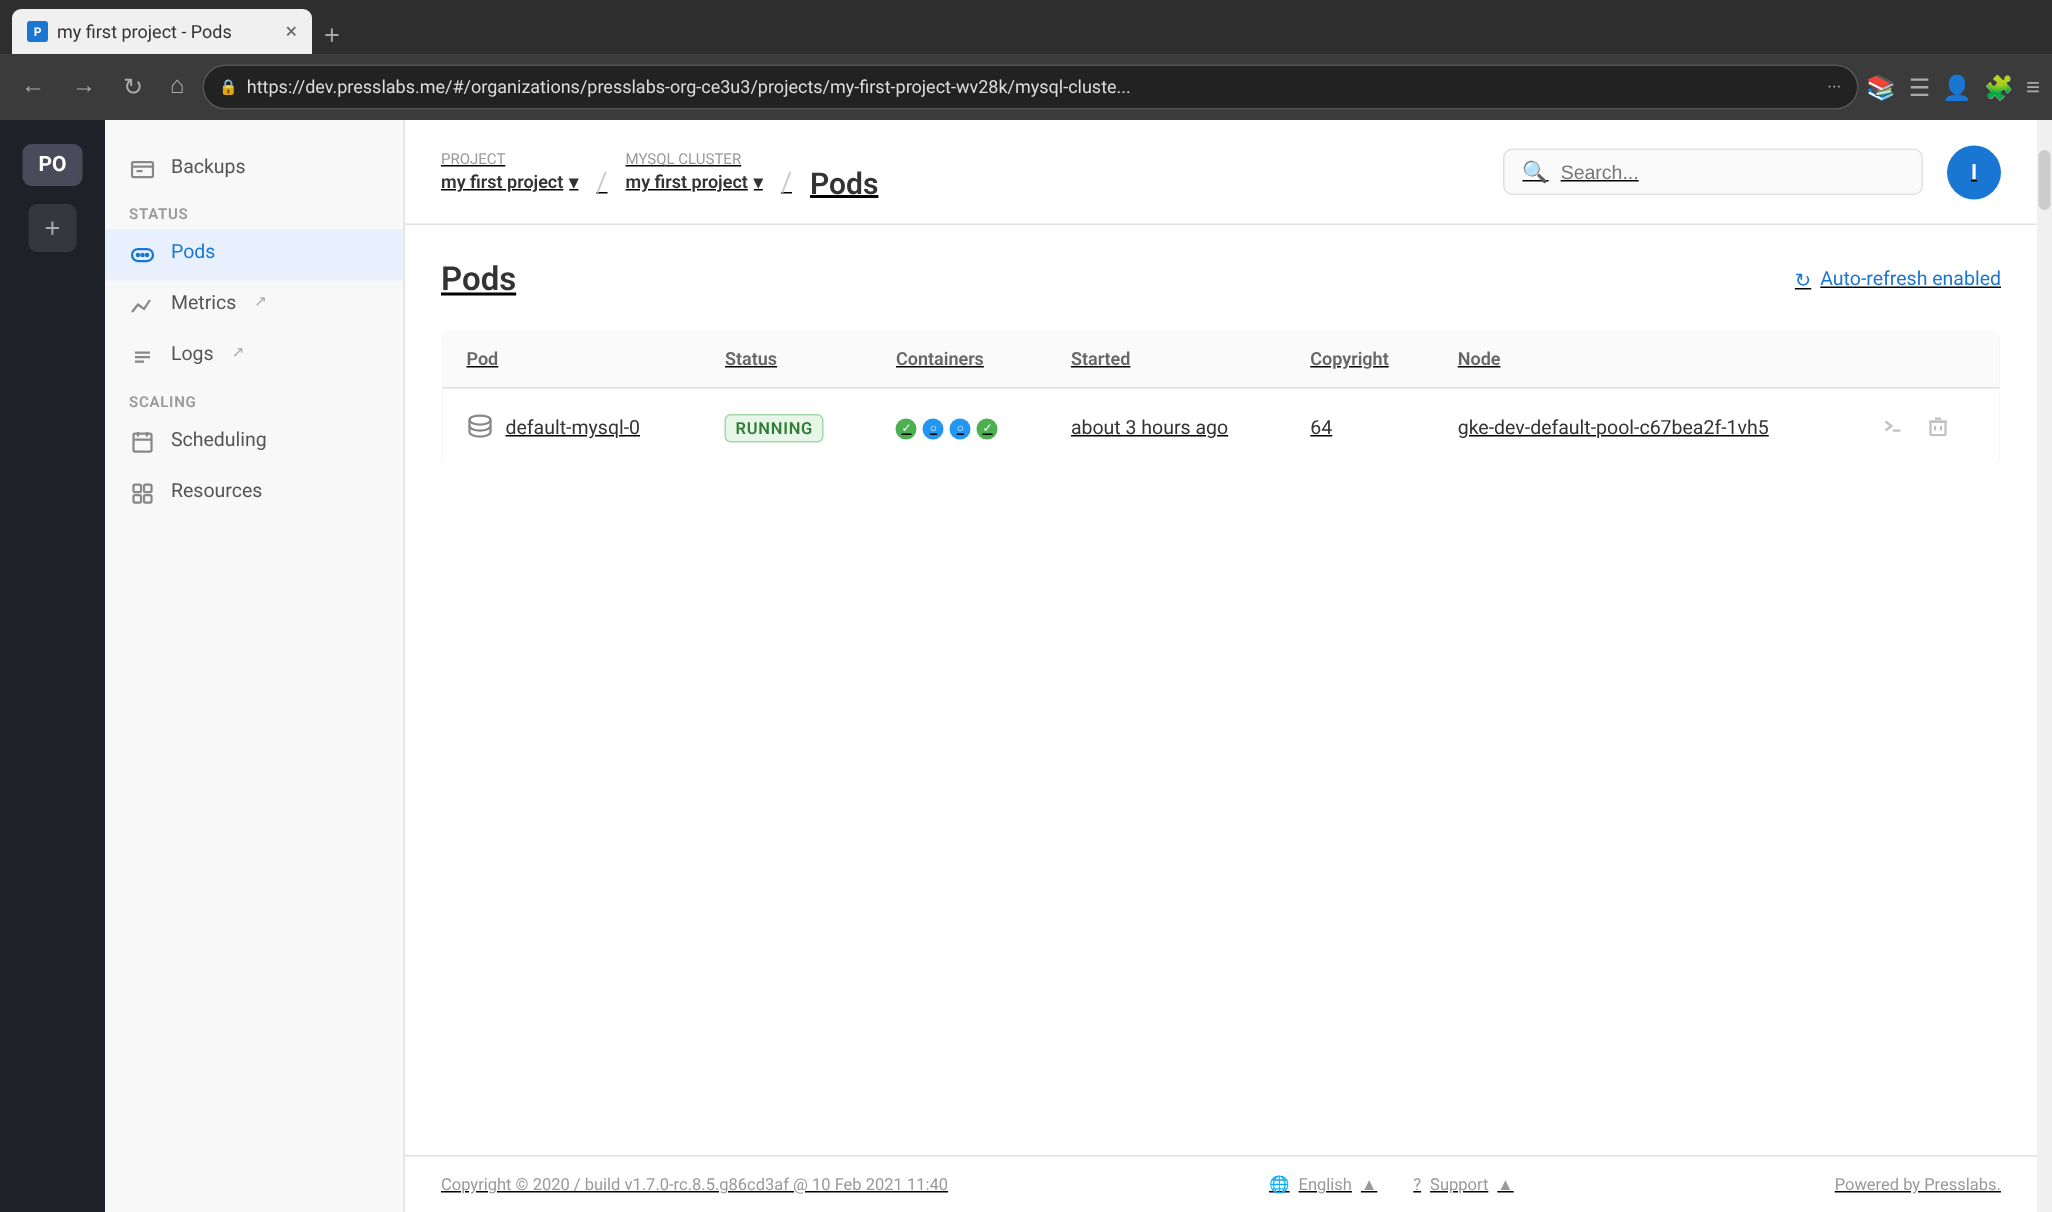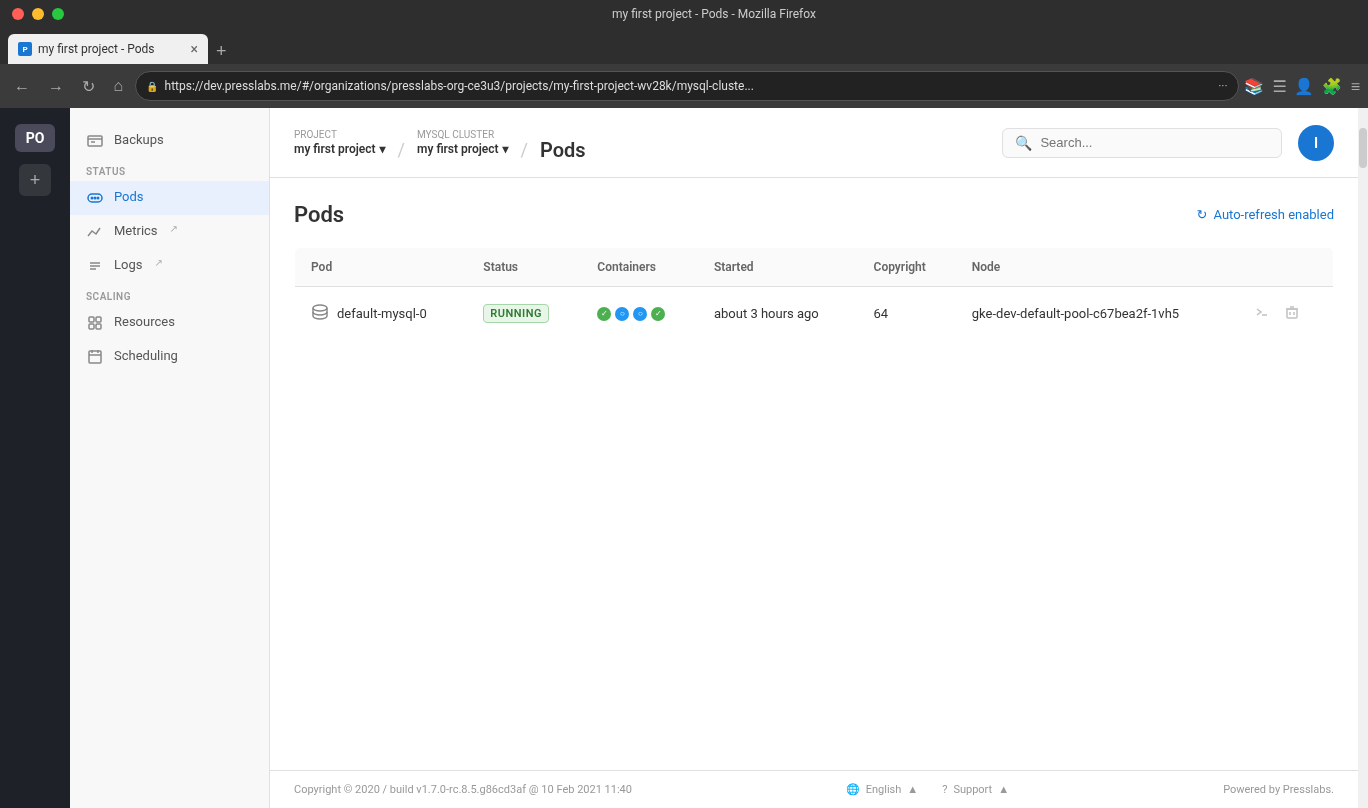"my first project - Pods -" div.browser-titlebar { html: <div> <span></span> <span></span> <span></span> <span>my first project - Pods - Mozilla Firefox</span> </div> -> none }
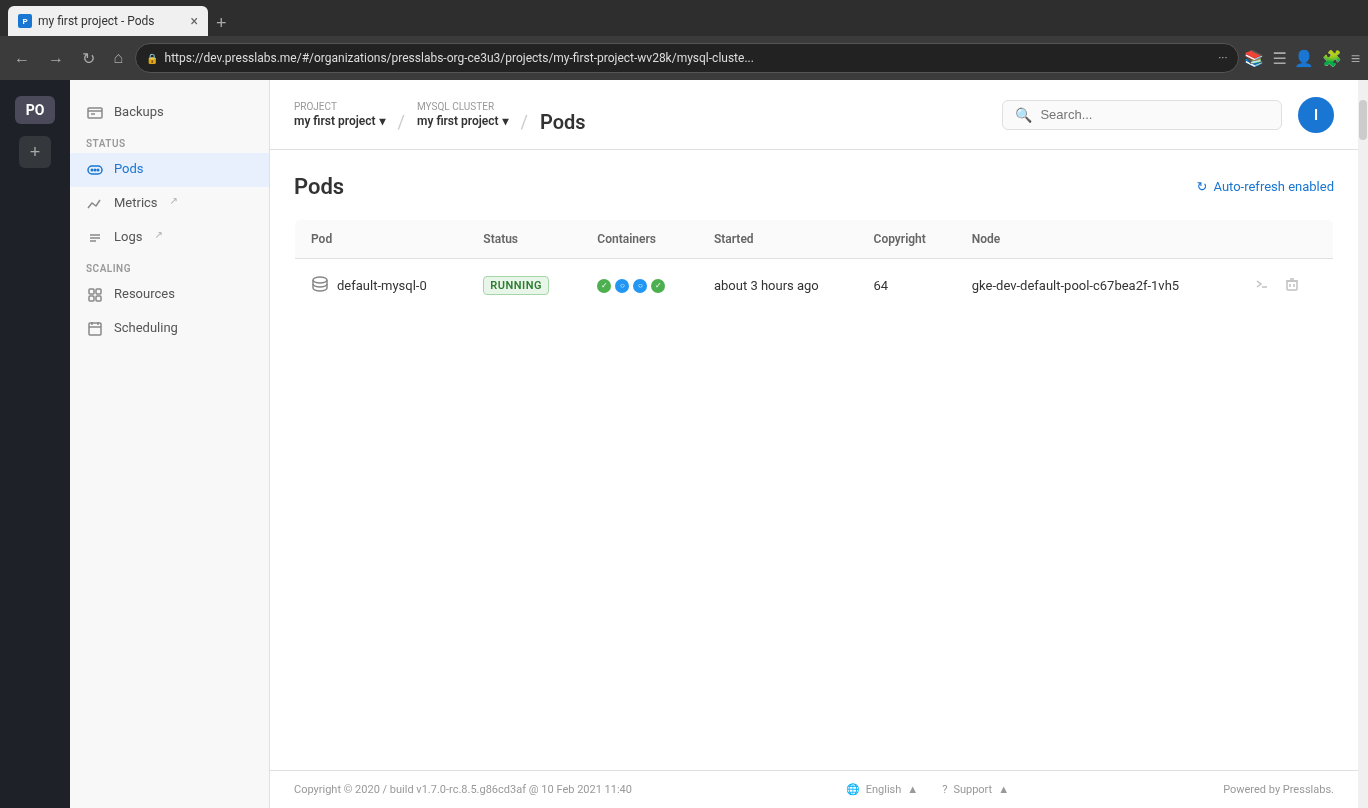"PROJECT" .main-content { text-decoration: none -> underline }
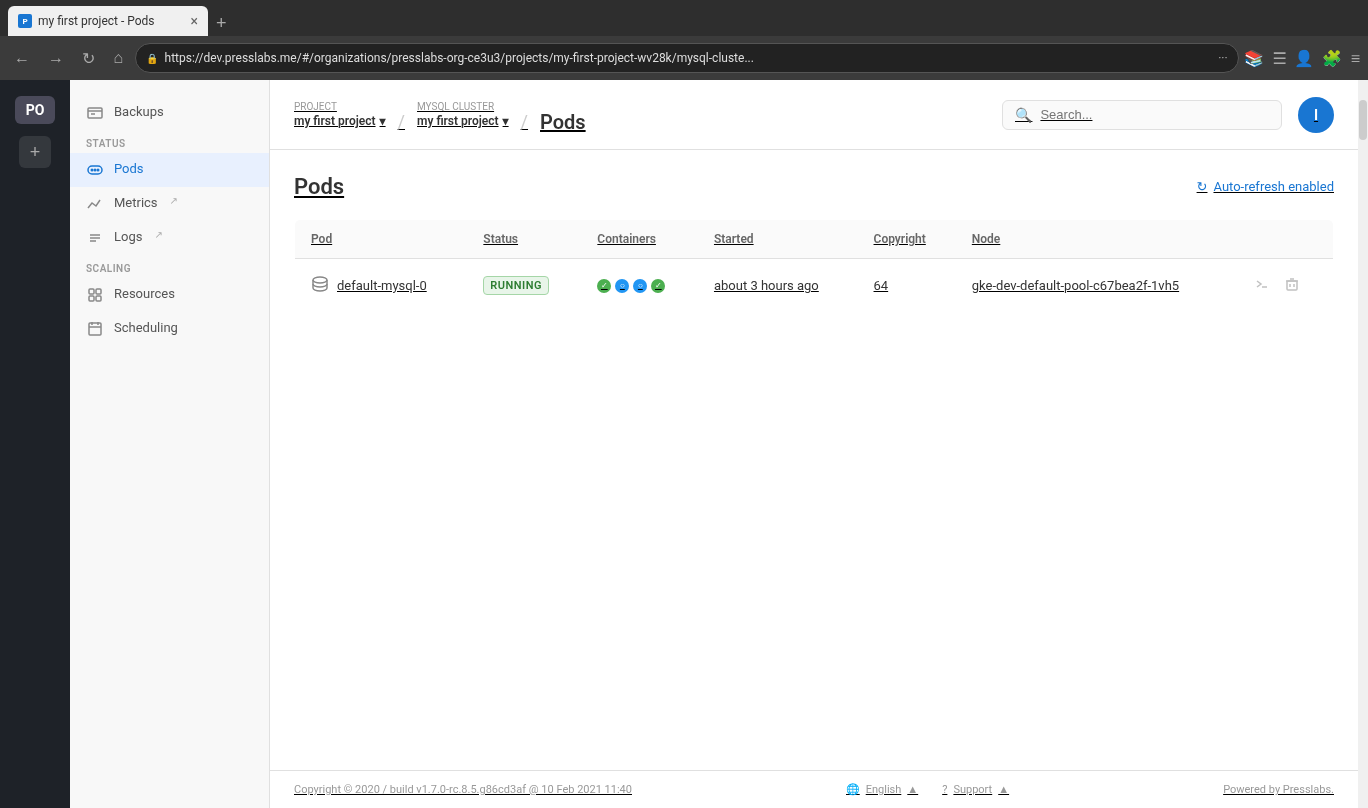"Resources" div.nav-item { order: before "Scheduling" -> after "Scheduling" }
